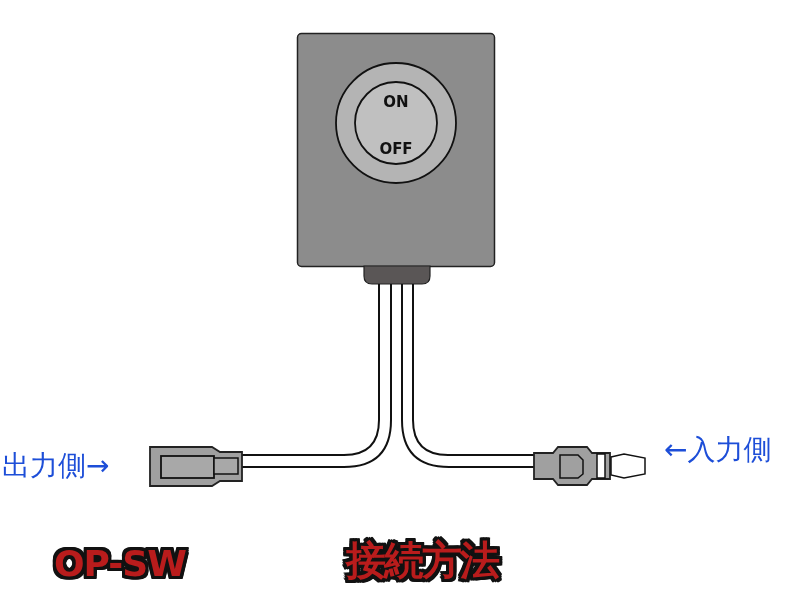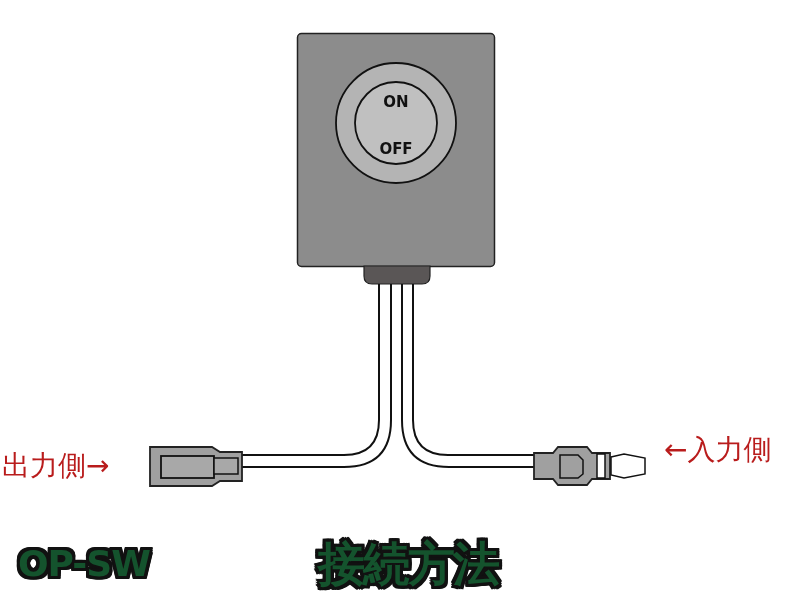"出力側→" .side-label { color: #b91c1c -> #1d4ed8 }
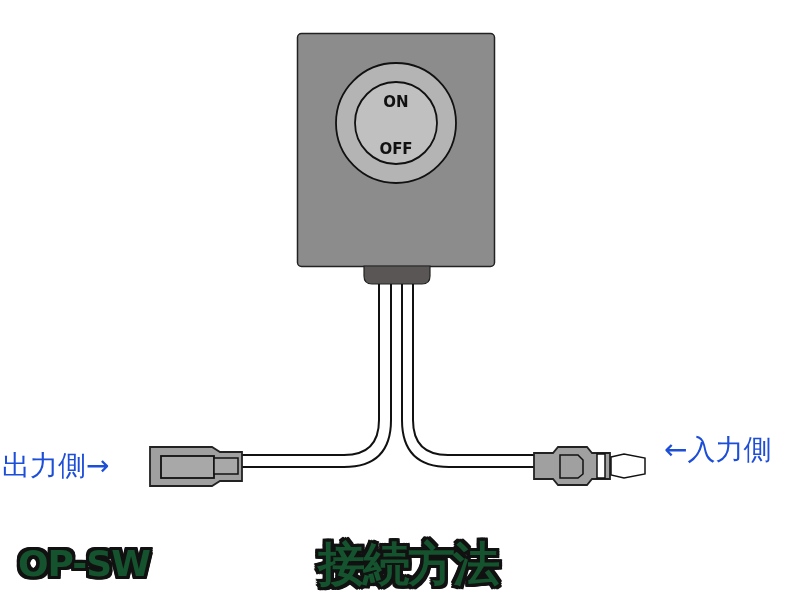"OP-SW" .title-outline { color: #14532d -> #b91c1c; margin-left: none -> 36px }
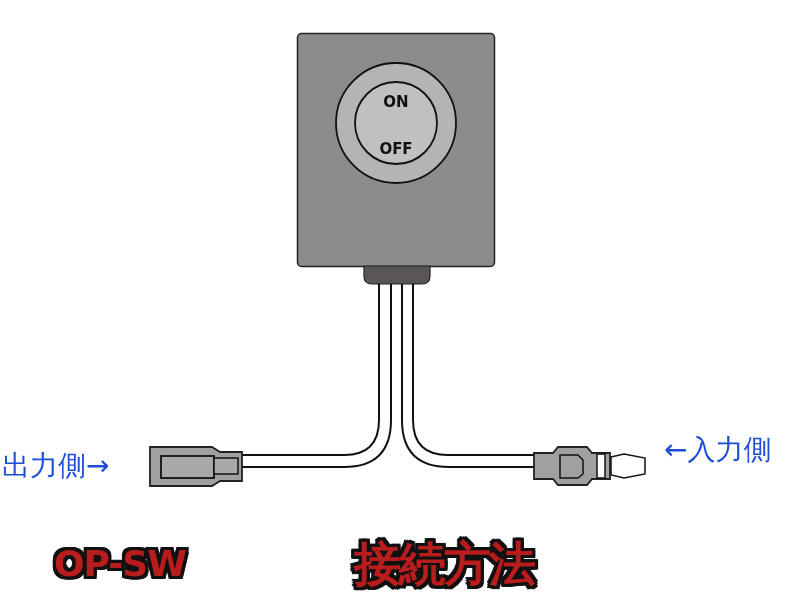"接続方法" .method { font-size: 47px -> 40px; left: 318px -> 310px }
